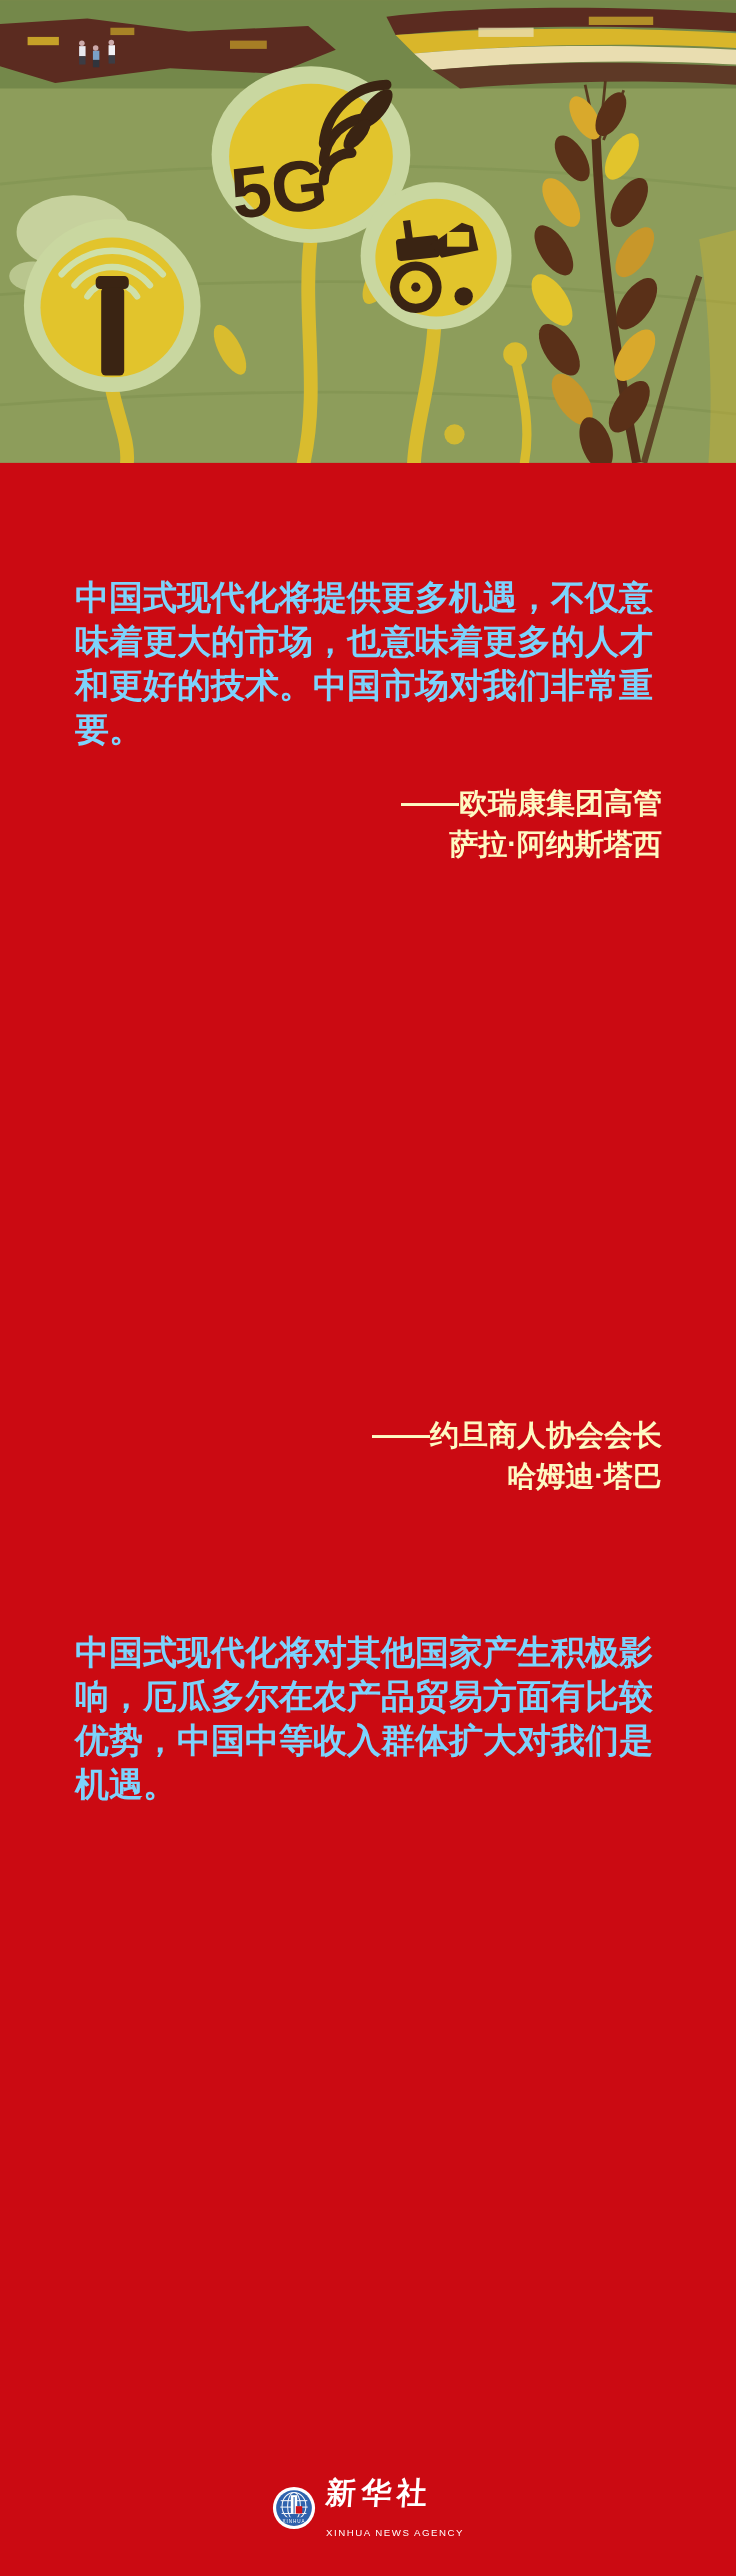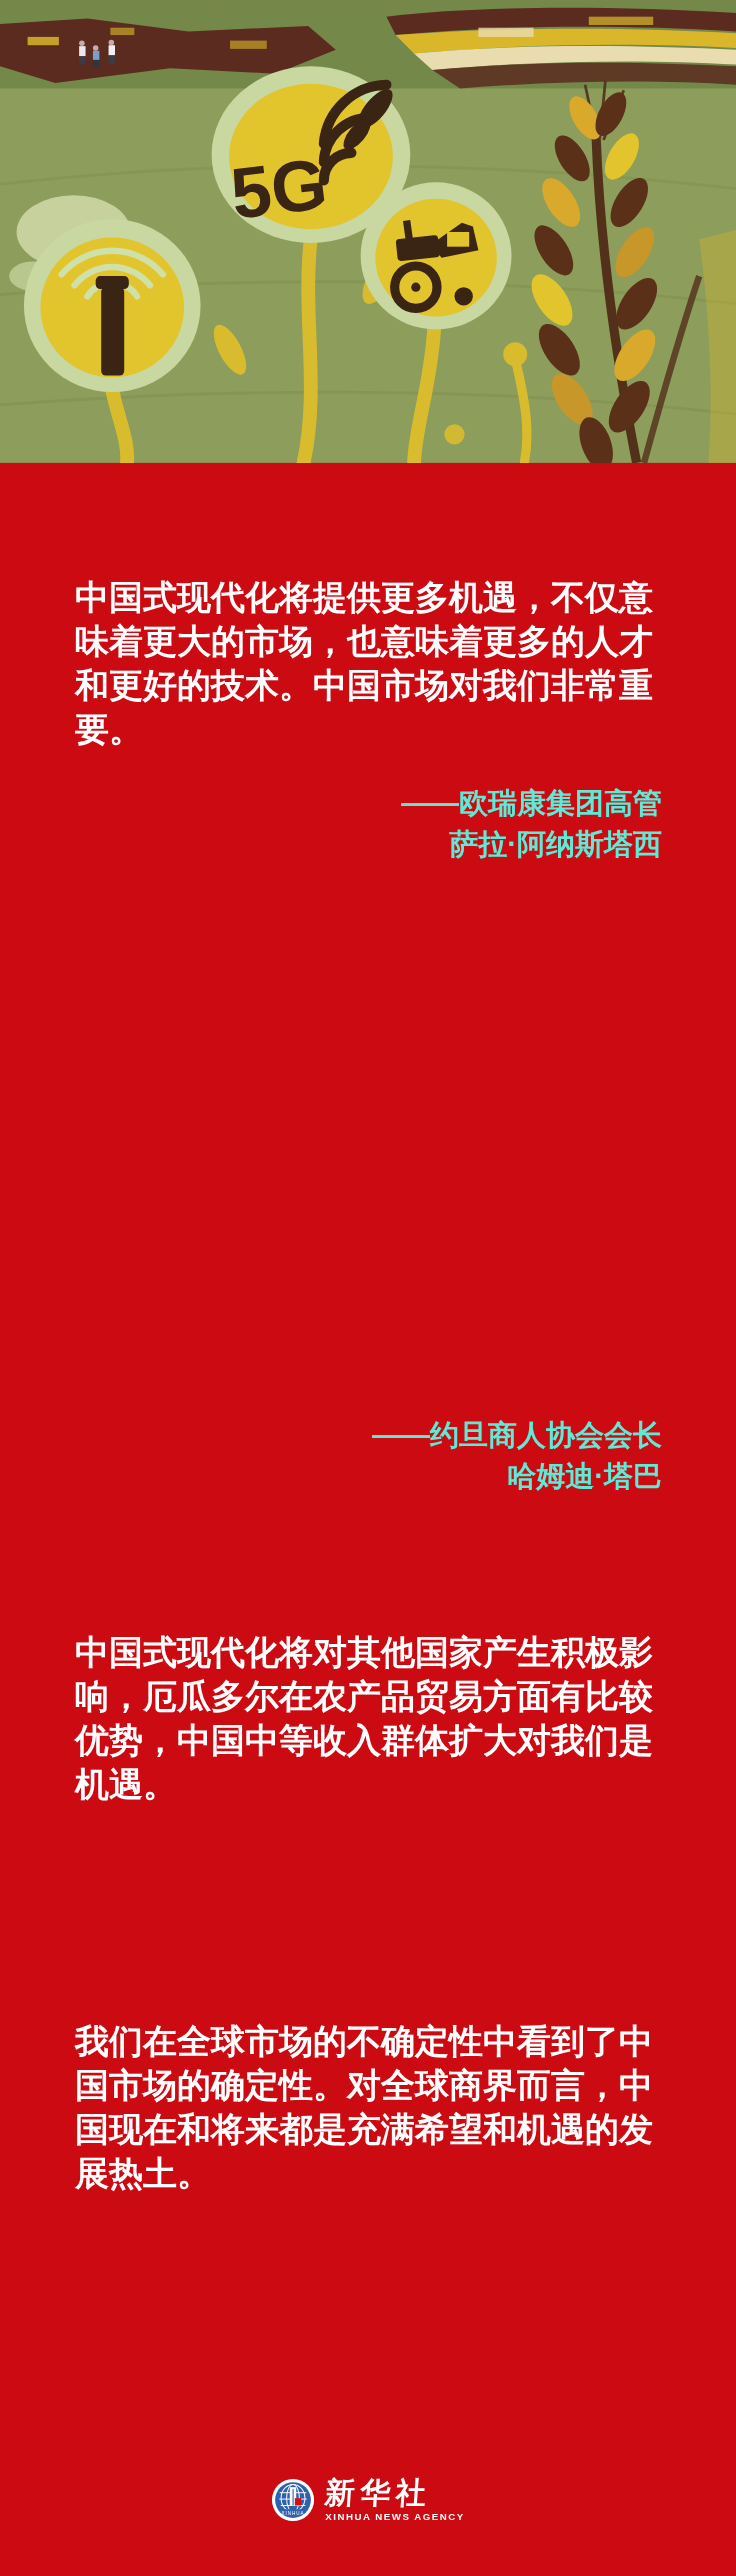"中国式现代化将提供更多机遇，不仅意" .quote { color: #ffffff -> #7dd3fc }
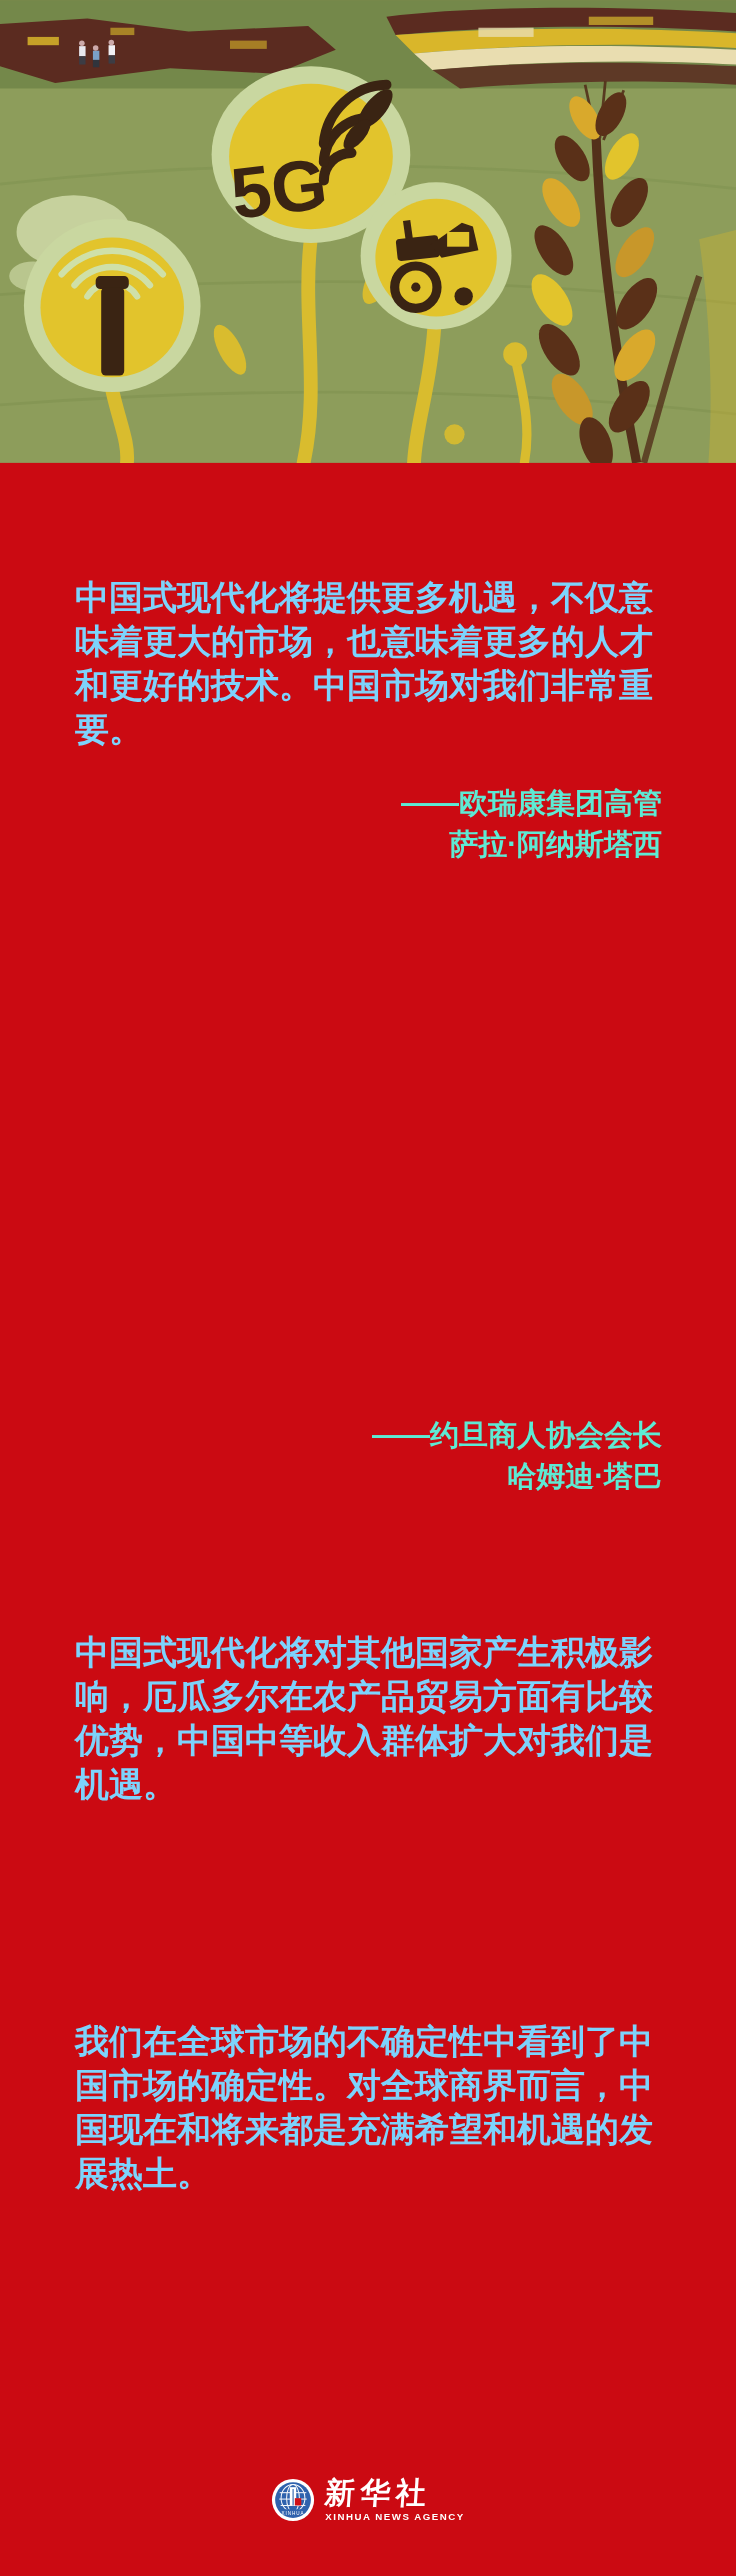"——欧瑞康集团高管" .attr { color: #5eead4 -> #fef9c3 }
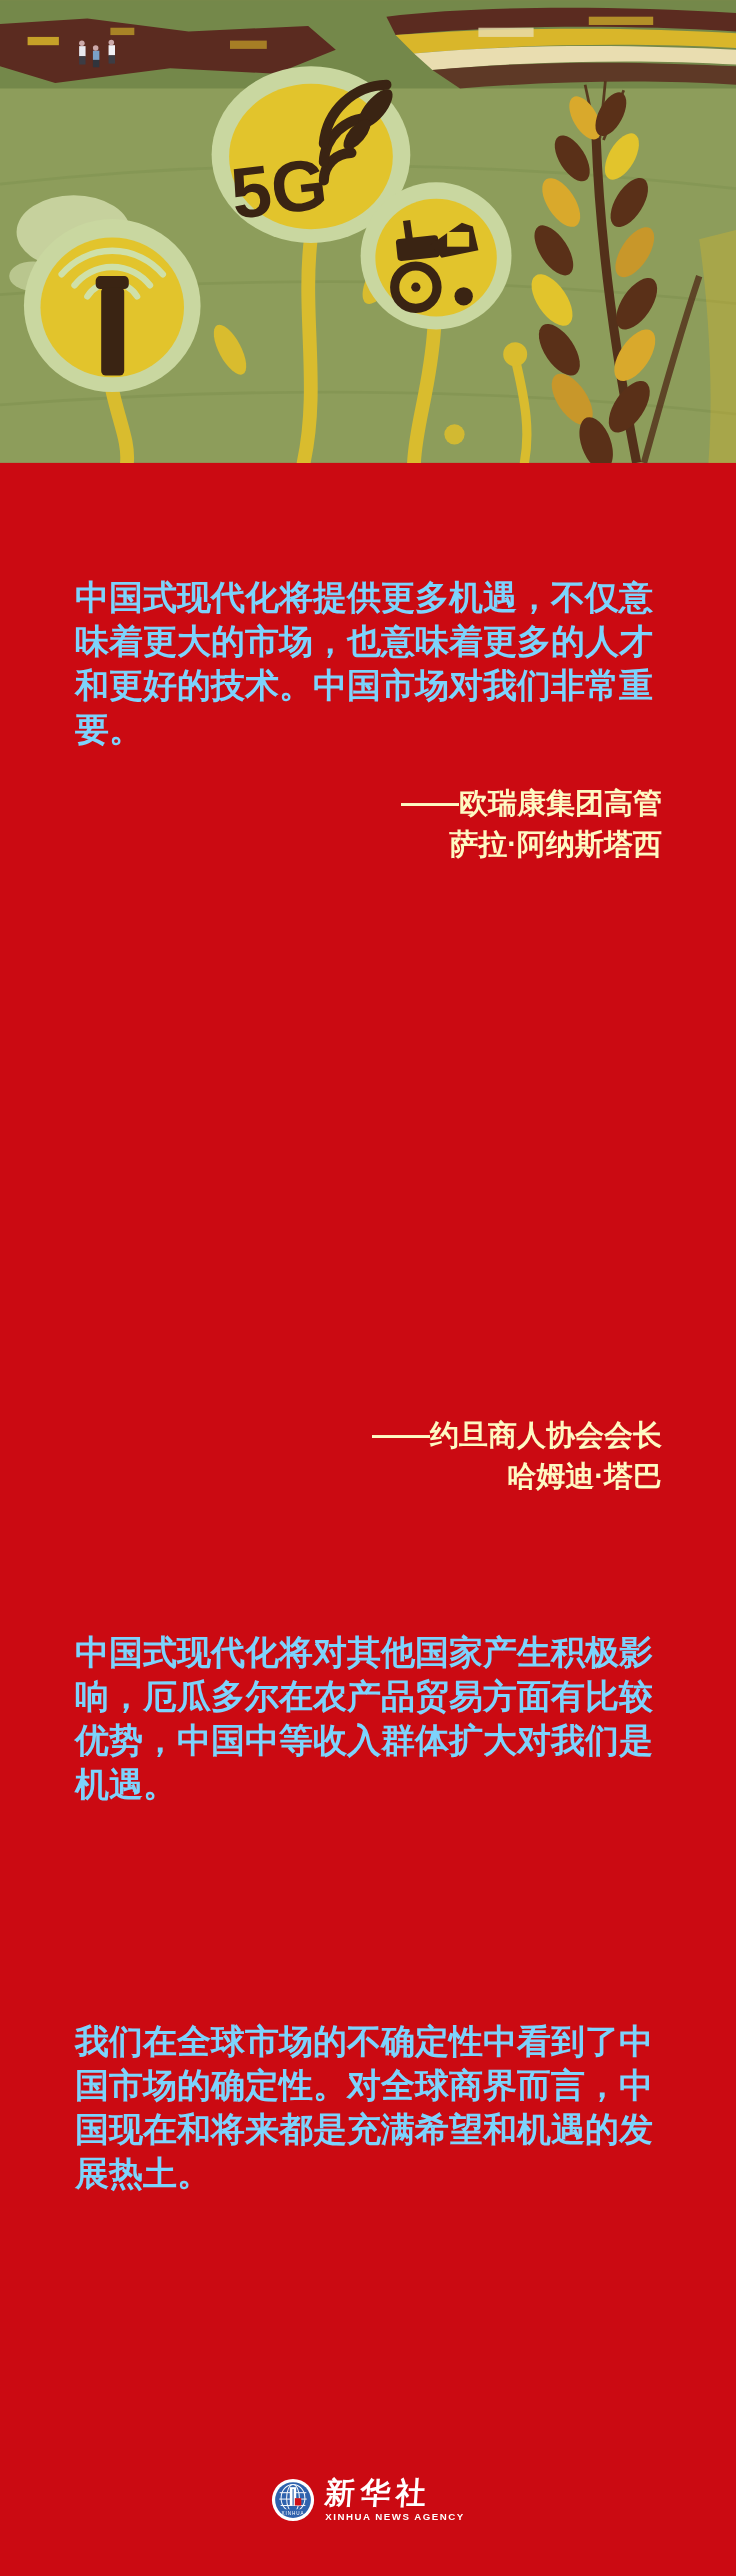"我们在全球市场的不确定性中看到了中" section.quote { html: <section>我们在全球市场的不确定性中看到了中 国市场的确定性。对全球商界而言，中 国现在和将来都是充满希望和机遇的发 展热土。</section> -> none }
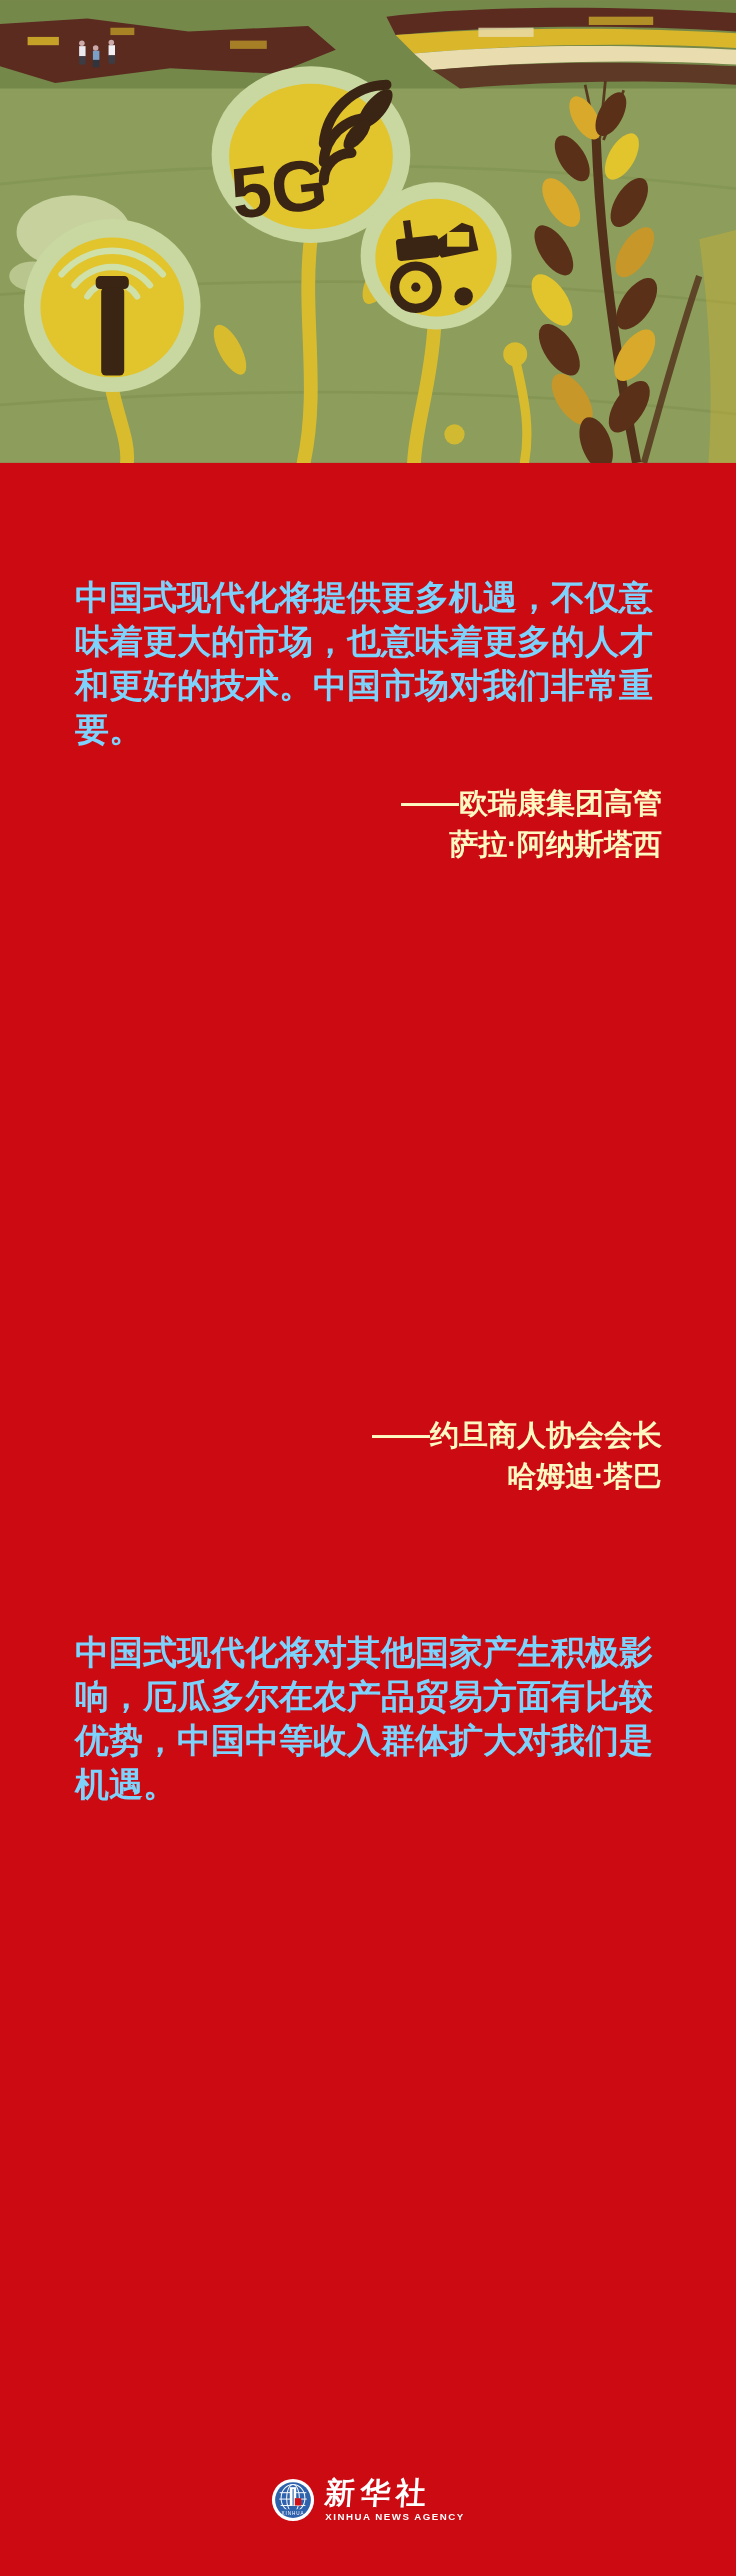"XINHUA NEWS AGENCY" .footer .en { font-weight: bold -> normal; margin-top: 3px -> 19px }
